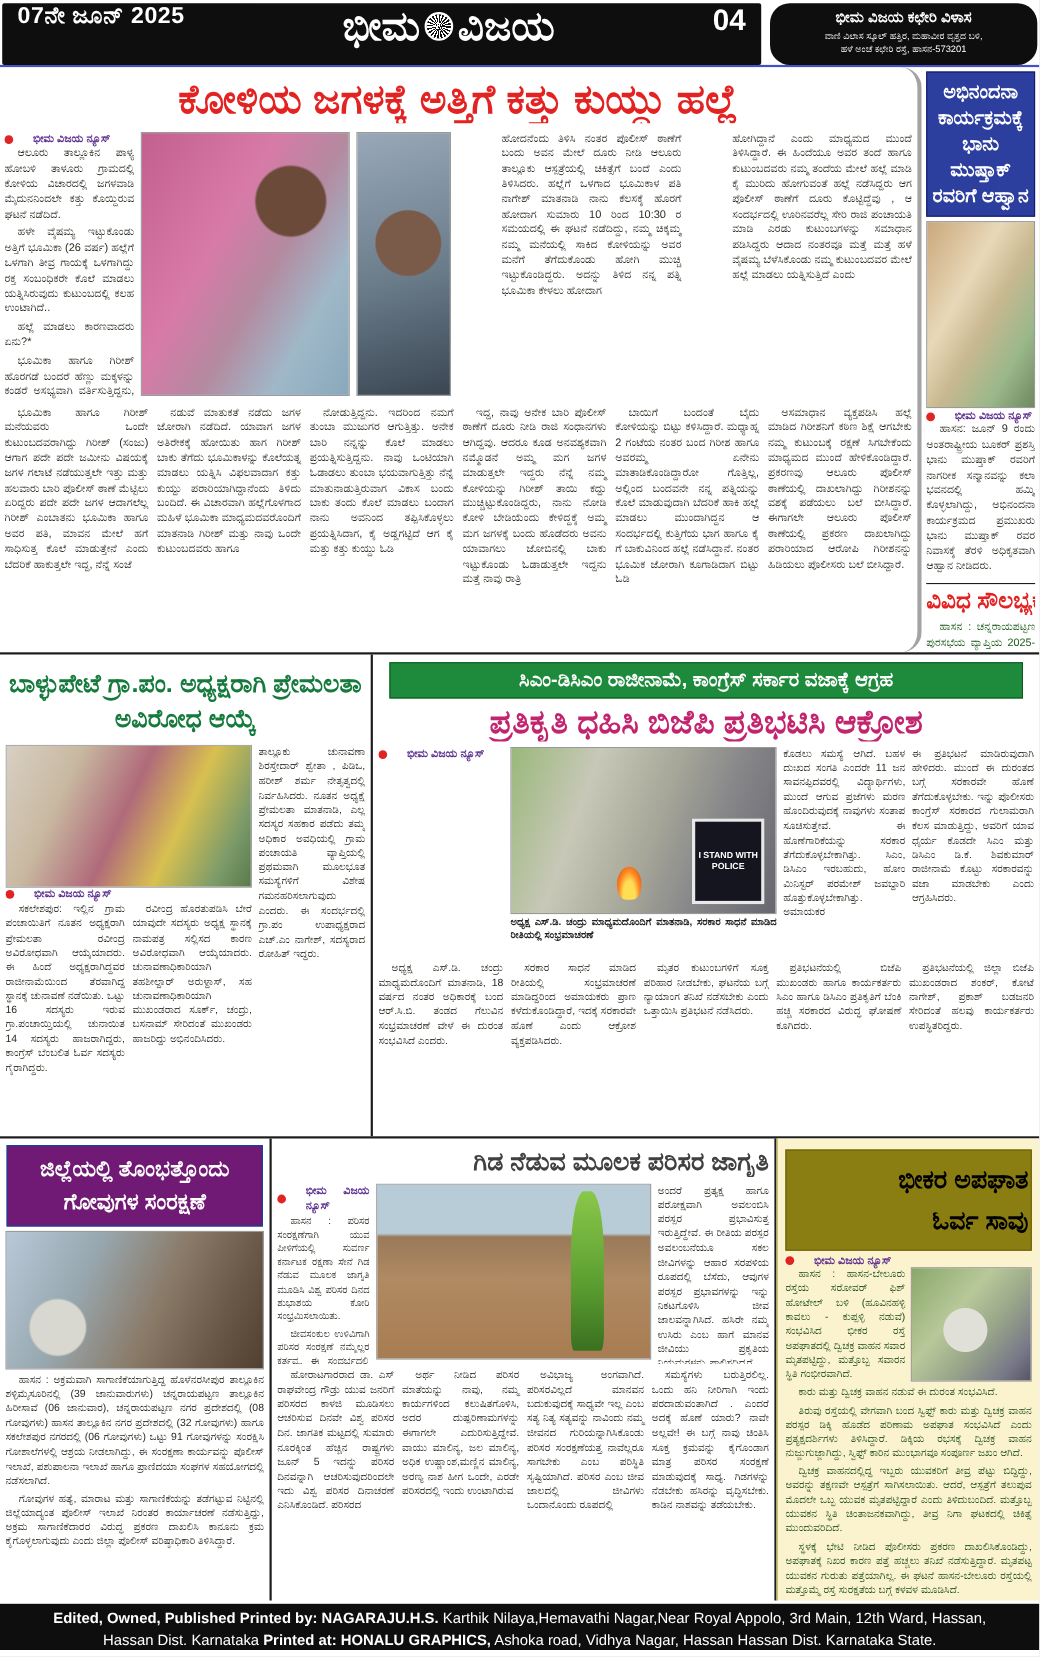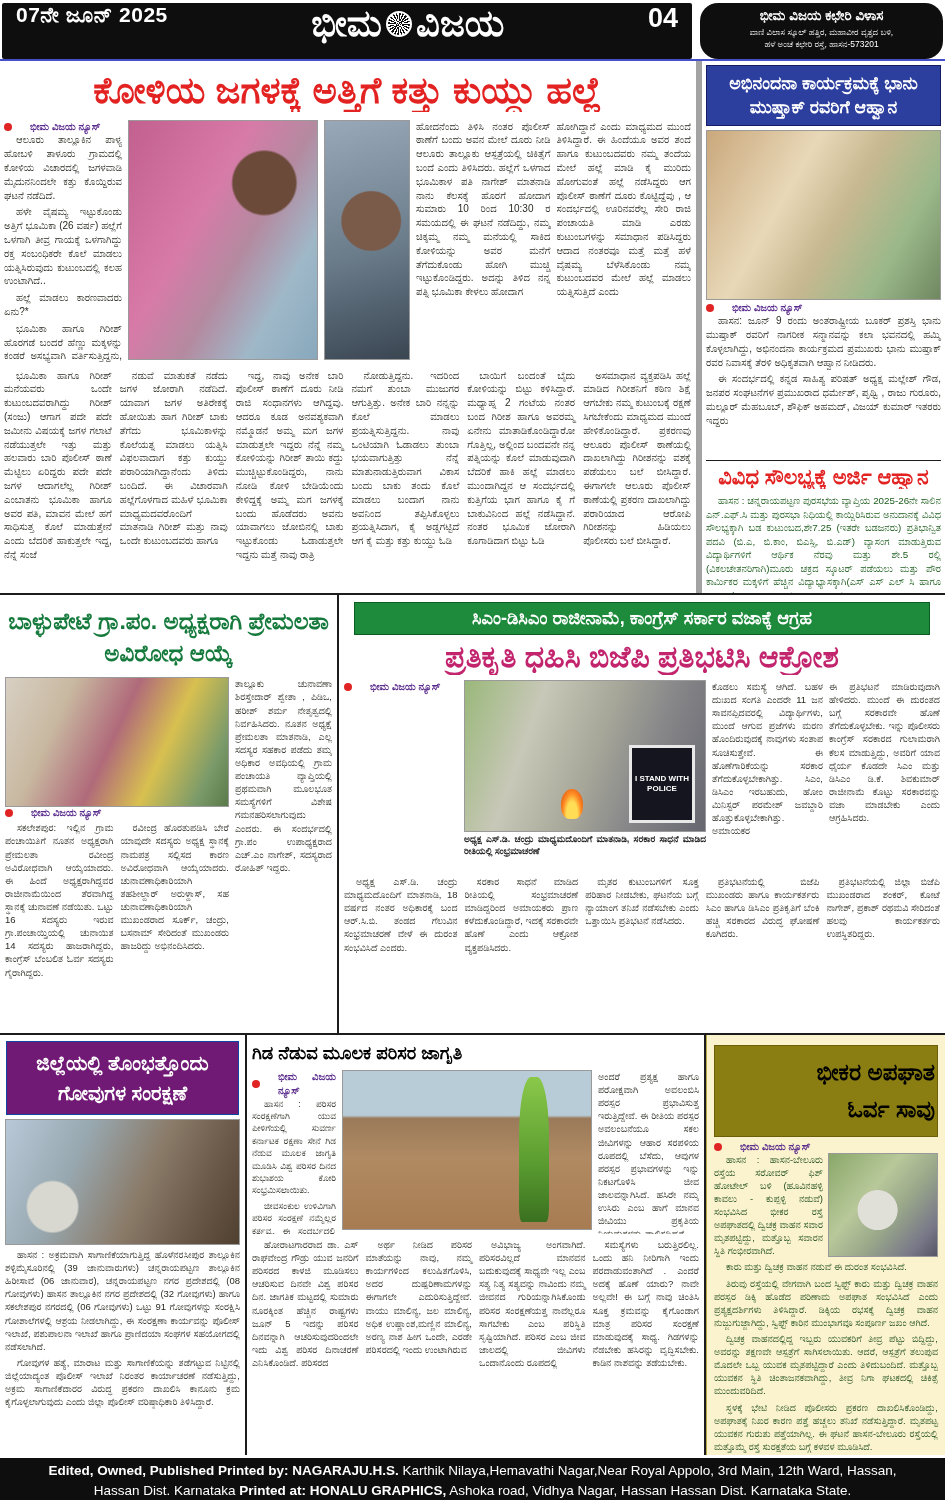"ಕೋಳಿಯ ಜಗಳಕ್ಕೆ ಅತ್ತಿಗೆ ಕತ್ತು ಕುಯ್ದು" .art-chicken { border-radius: none -> 19px; border-right: 6px solid #a3a3a3 -> 4px solid #a3a3a3; width: 702px -> 838px }
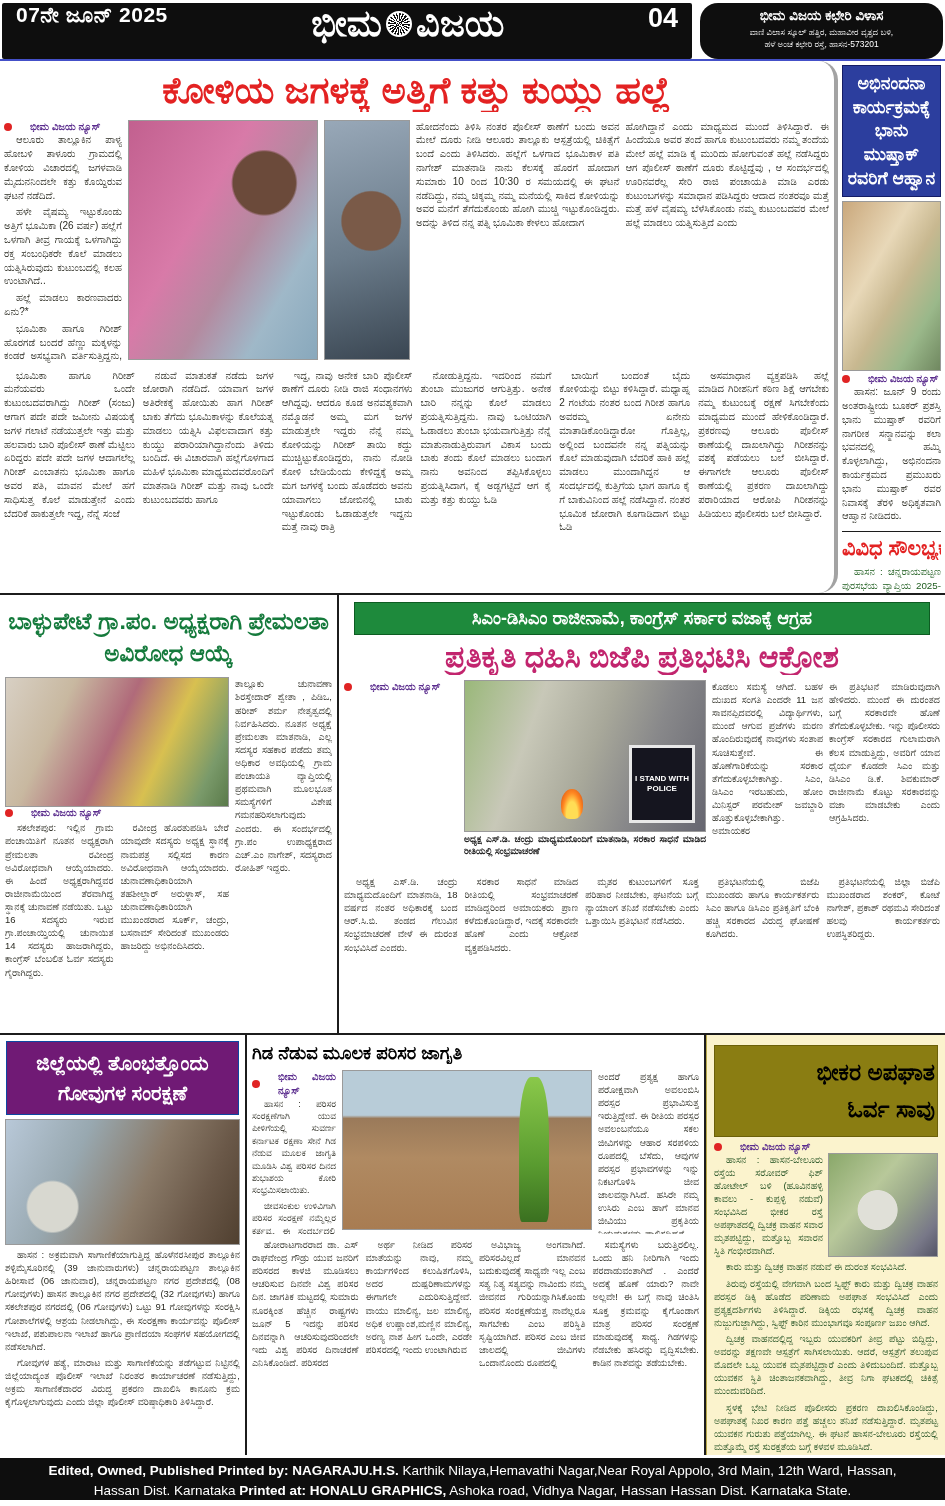"ಹೋದನೆಂದು ತಿಳಿಸಿ ನಂತರ ಪೊಲೀಸ್ ಠಾಣೆಗೆ" .ck-c2,.ck-c3 { margin-left: none -> 40px }
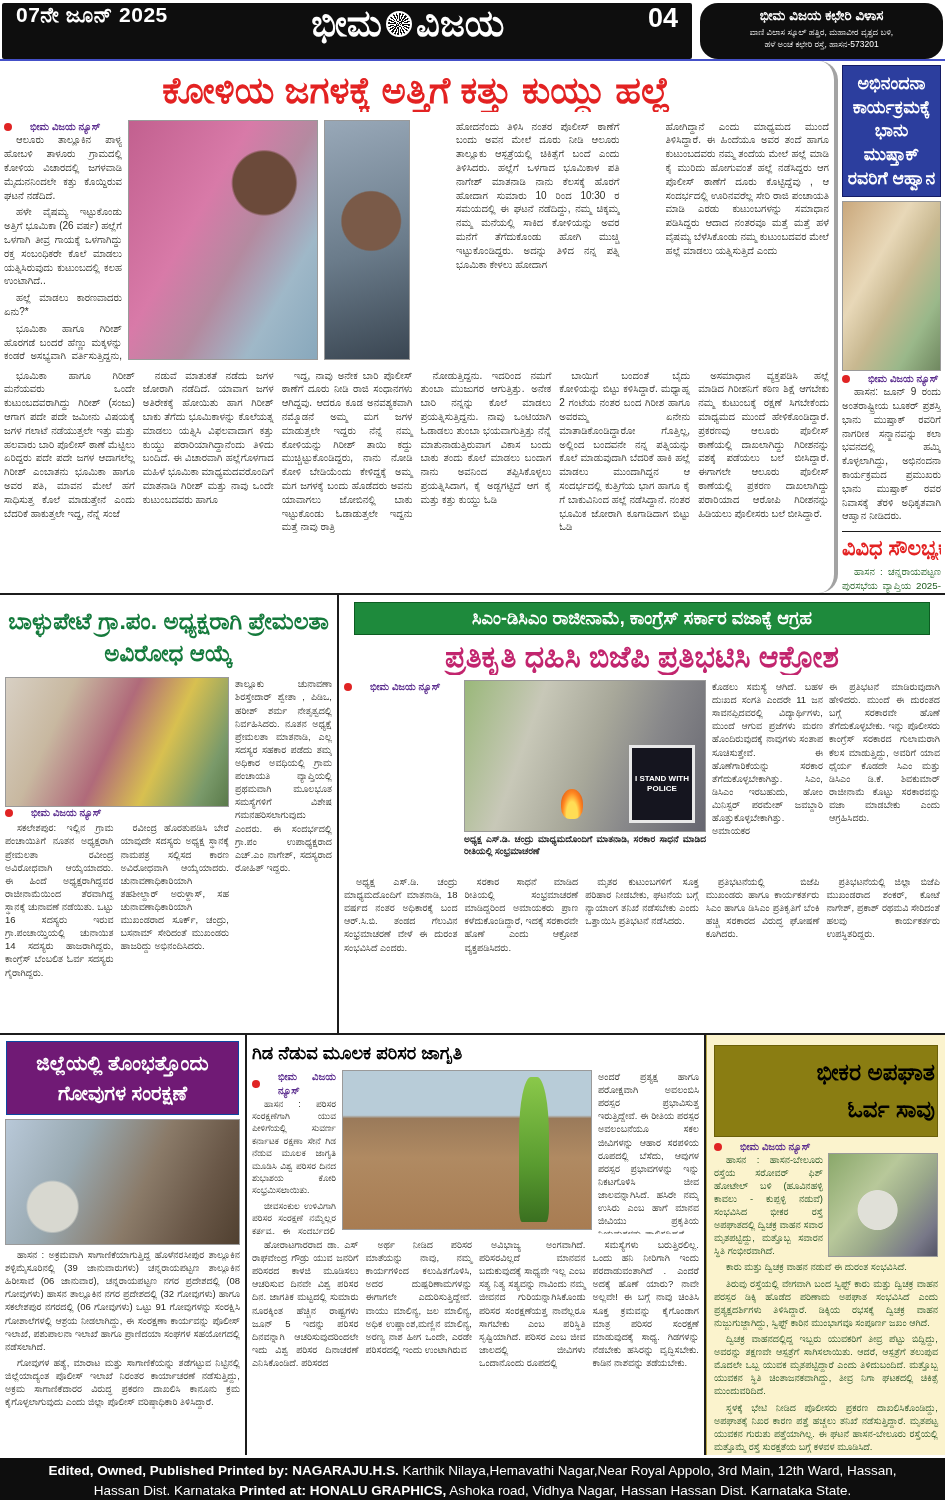"ಇದ್ದ, ನಾವು ಅನೇಕ ಬಾರಿ ಪೊಲೀಸ್" p.para { order: before "ನೋಡುತ್ತಿದ್ದನು. ಇದರಿಂದ ನಮಗೆ ತುಂಬಾ ಮುಜುಗರ" -> after "ನೋಡುತ್ತಿದ್ದನು. ಇದರಿಂದ ನಮಗೆ ತುಂಬಾ ಮುಜುಗರ" }
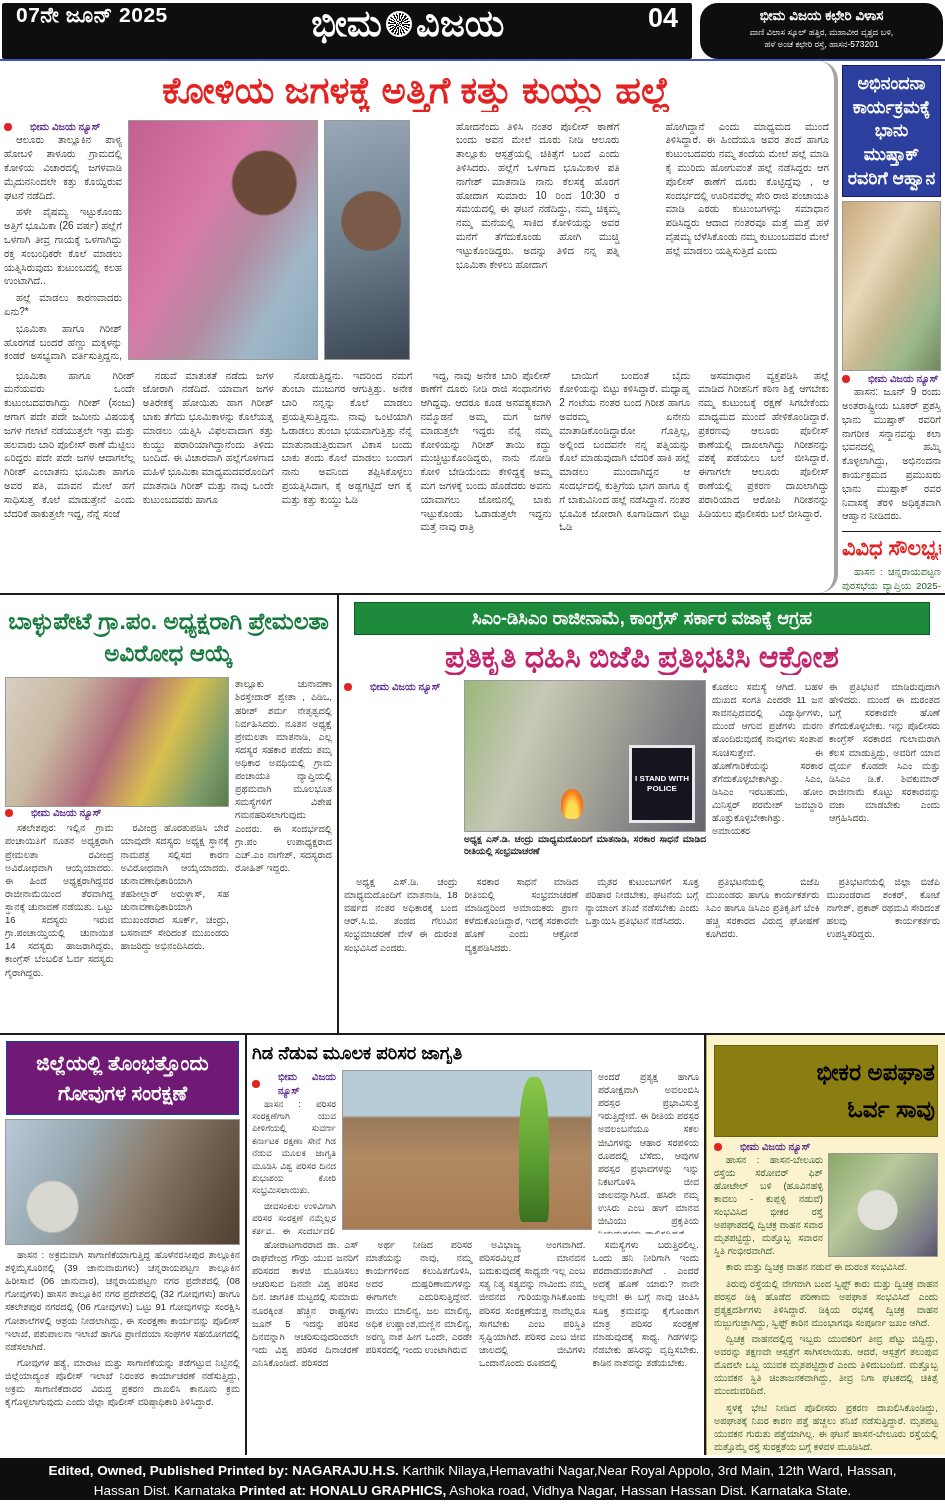"ಪ್ರತಿಭಟನೆಯಲ್ಲಿ ಜಿಲ್ಲಾ ಬಿಜೆಪಿ ಮುಖಂಡರಾದ" p.para { text: ರಥಮವಿ -> ಬಡಜನರಿ }
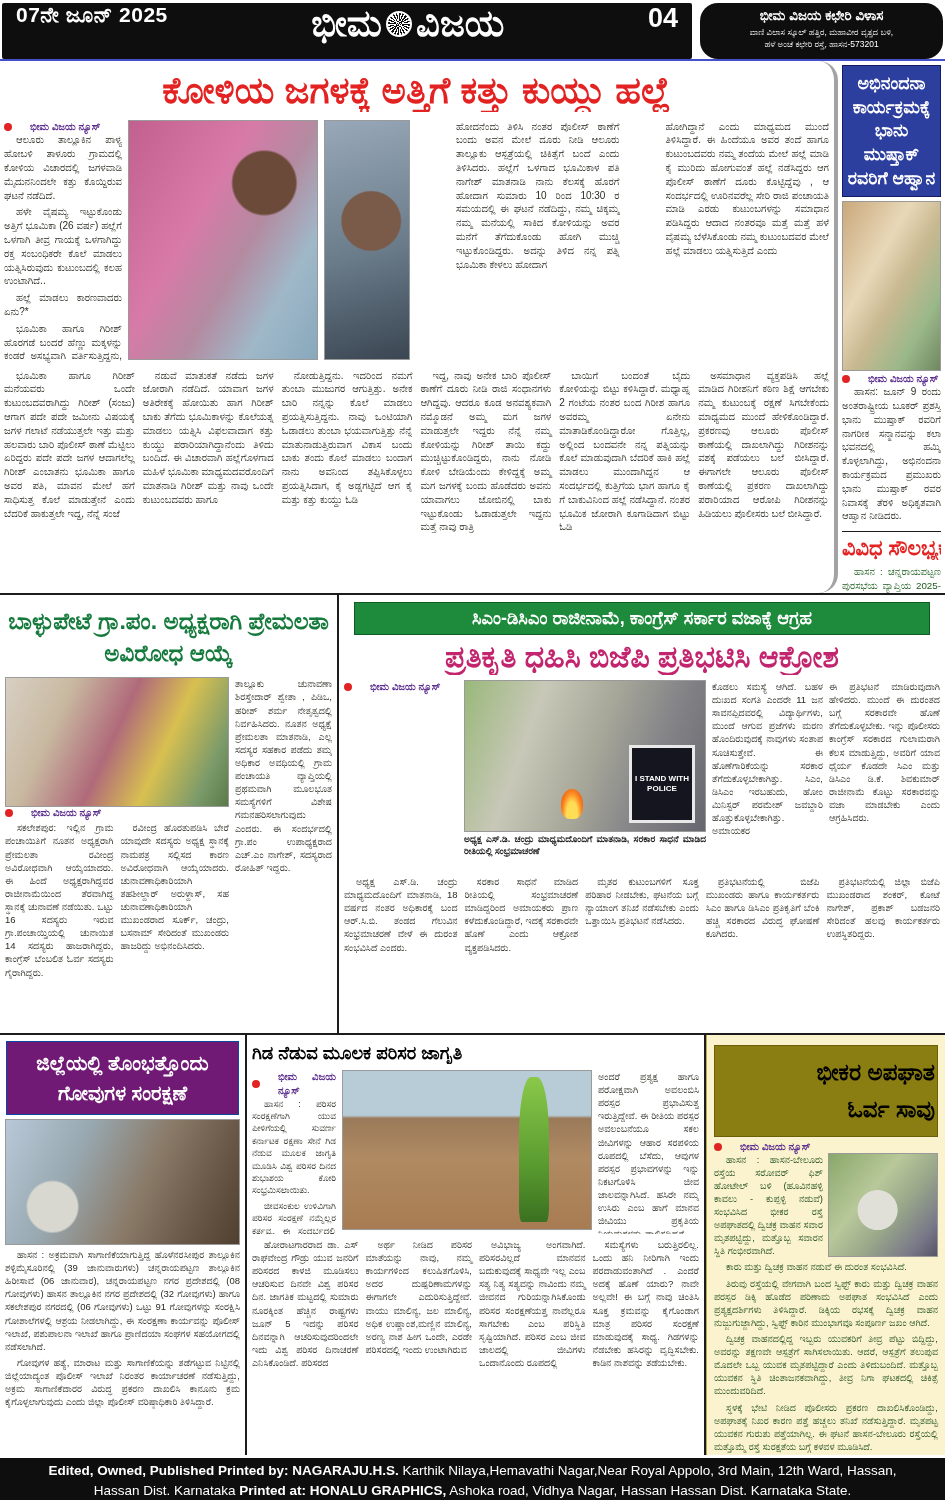"ಗಿಡ ನೆಡುವ ಮೂಲಕ ಪರಿಸರ ಜಾಗೃತಿ" .art-tree h2 { color: #000000 -> #404040; font-size: 18px -> 23px; text-align: left -> right }
